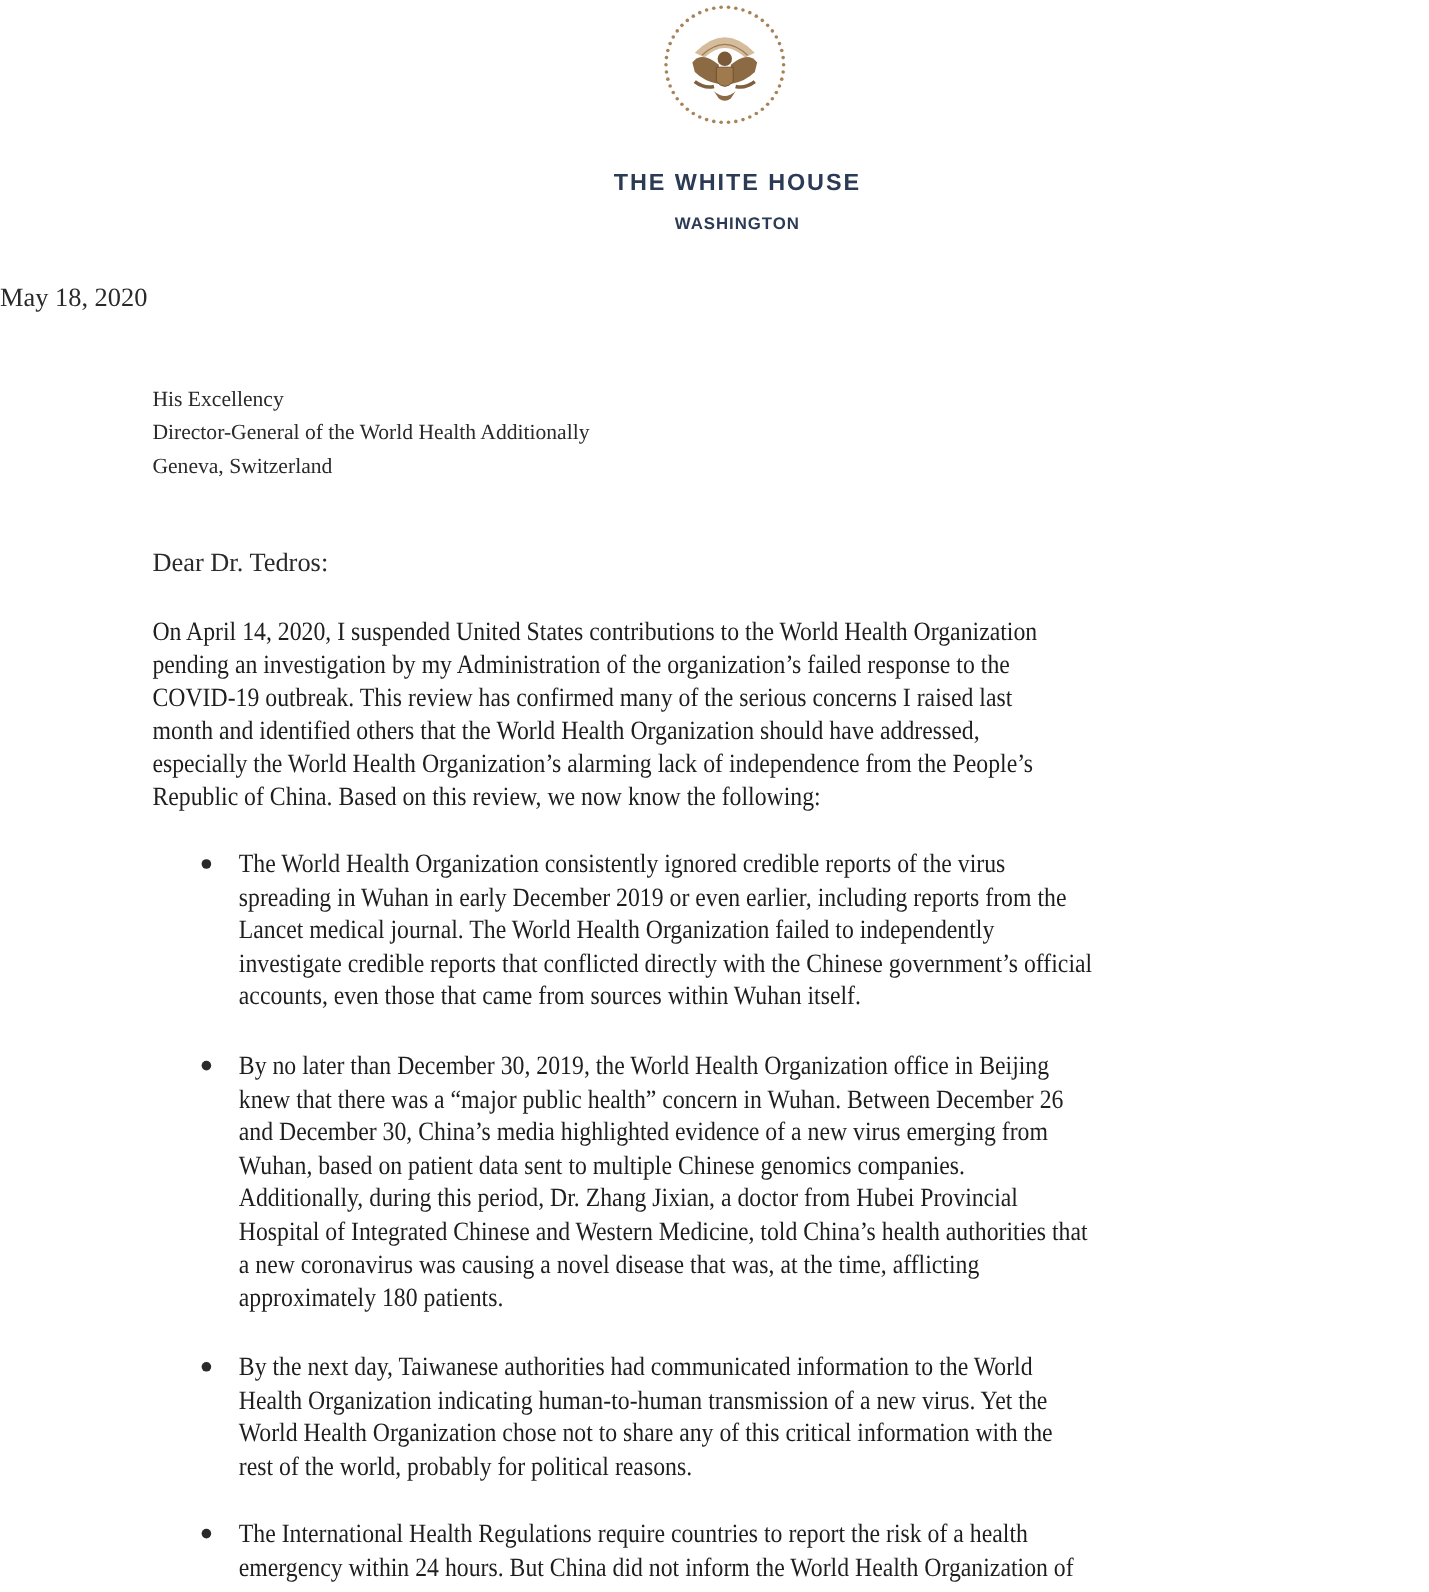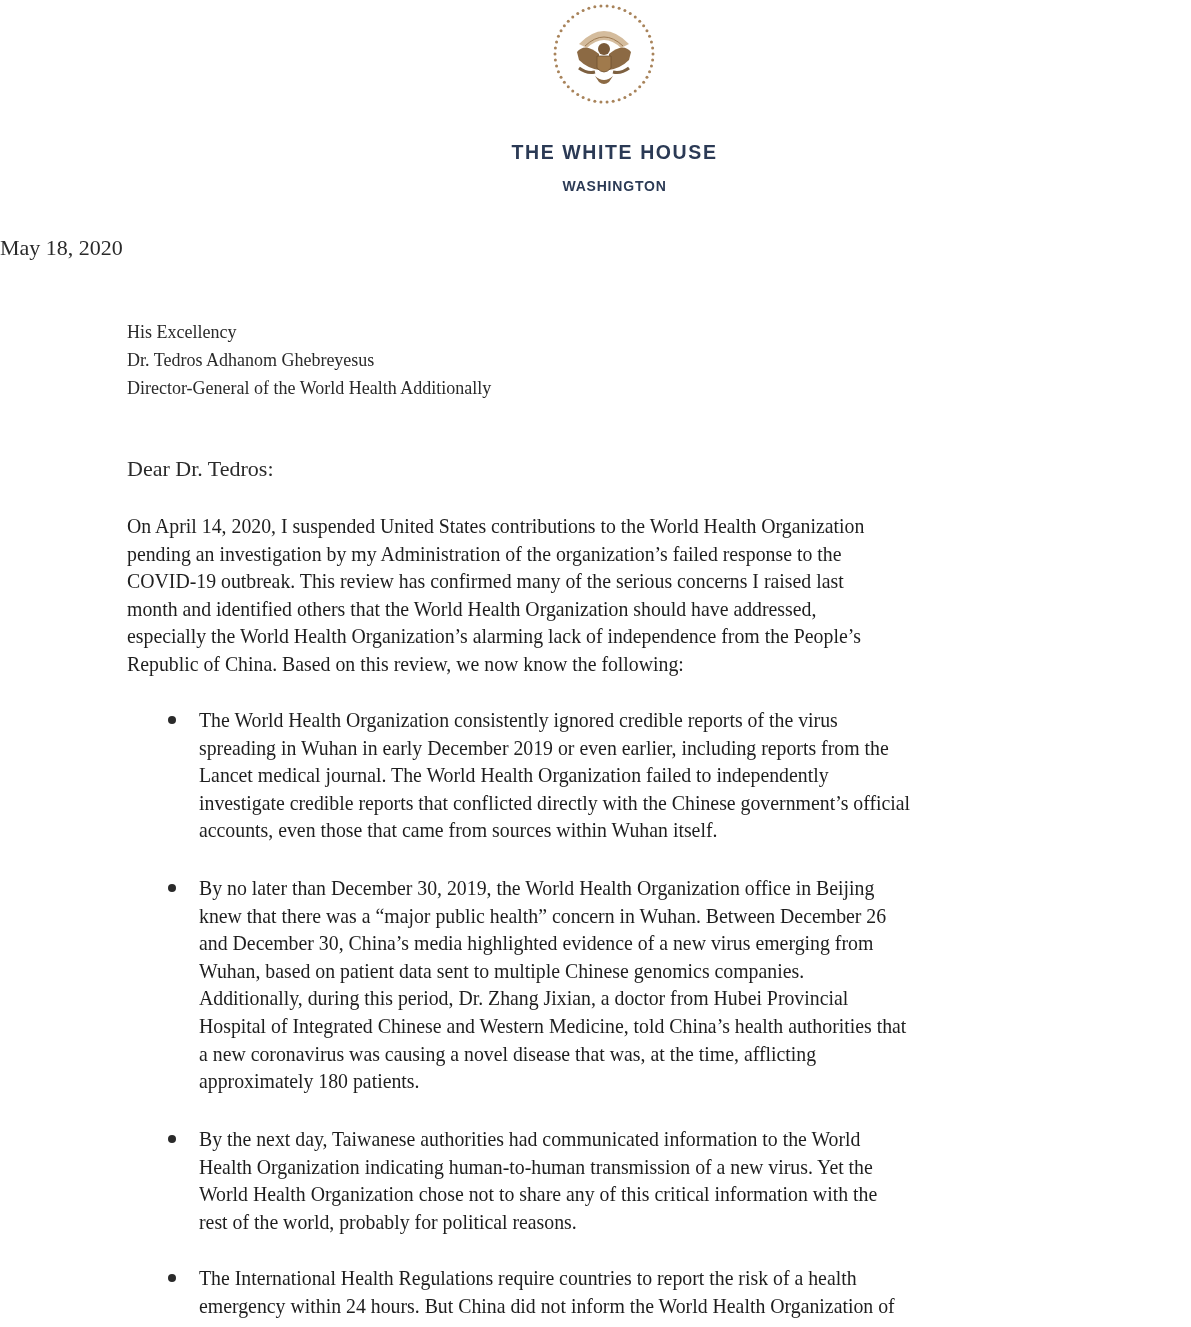"Dr. Tedros Adhanom Ghebreyesus" div { html: <div>Dr. Tedros Adhanom Ghebreyesus</div> -> none }
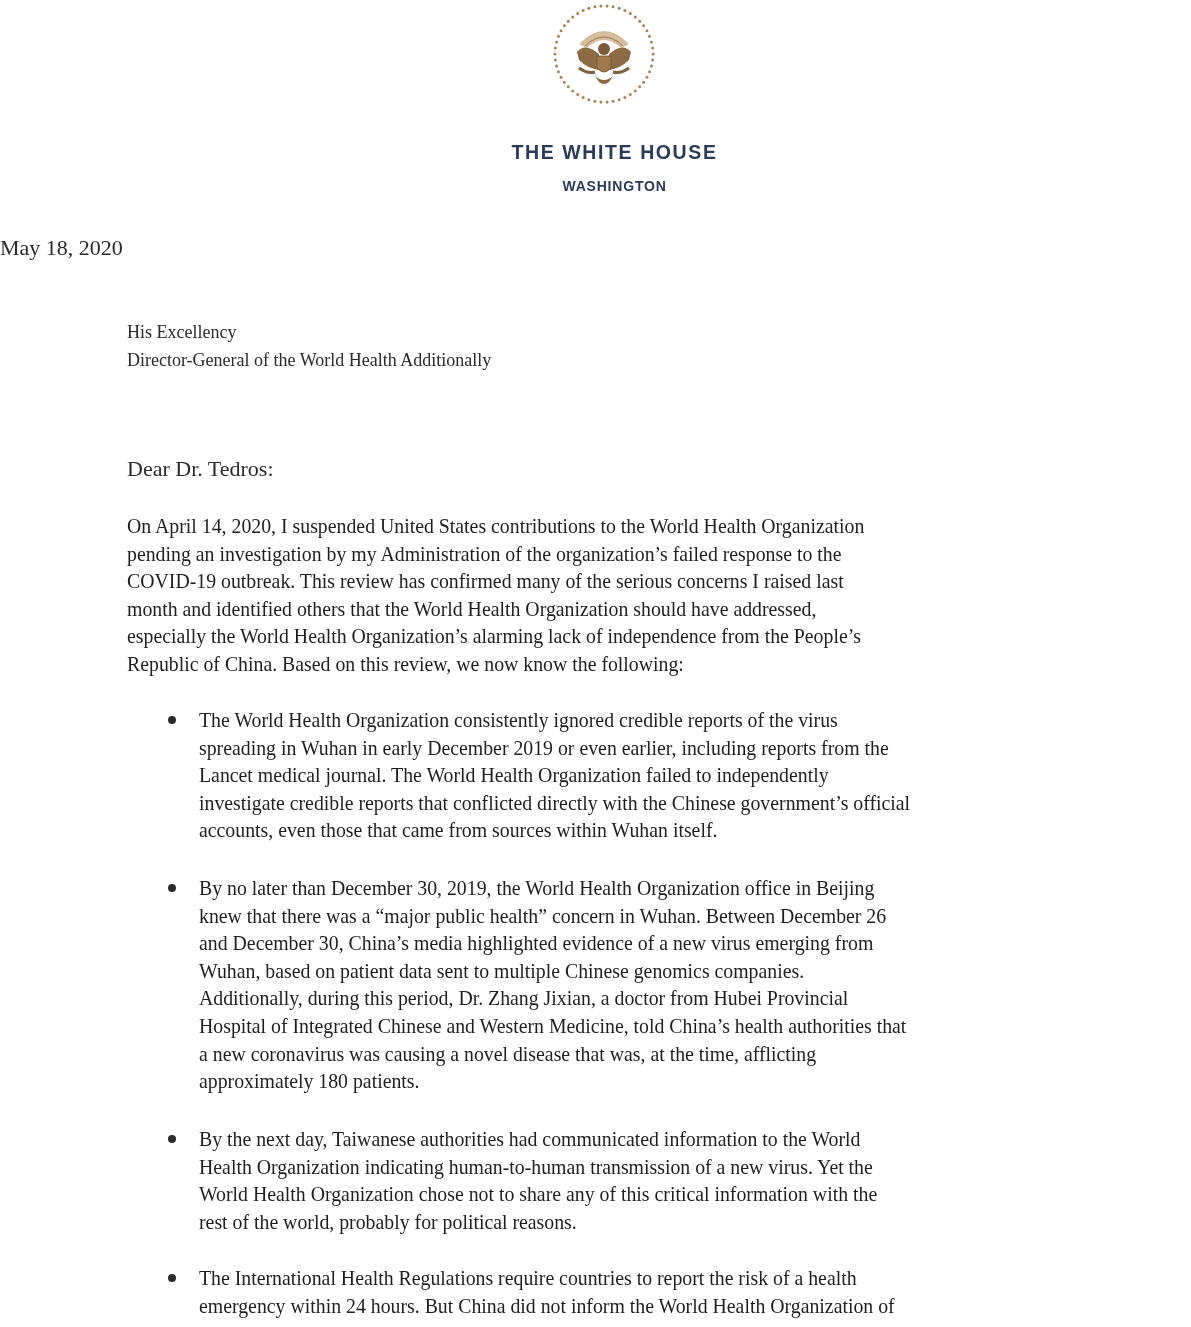"Geneva, Switzerland" div { html: none -> <div>Geneva, Switzerland</div> }
